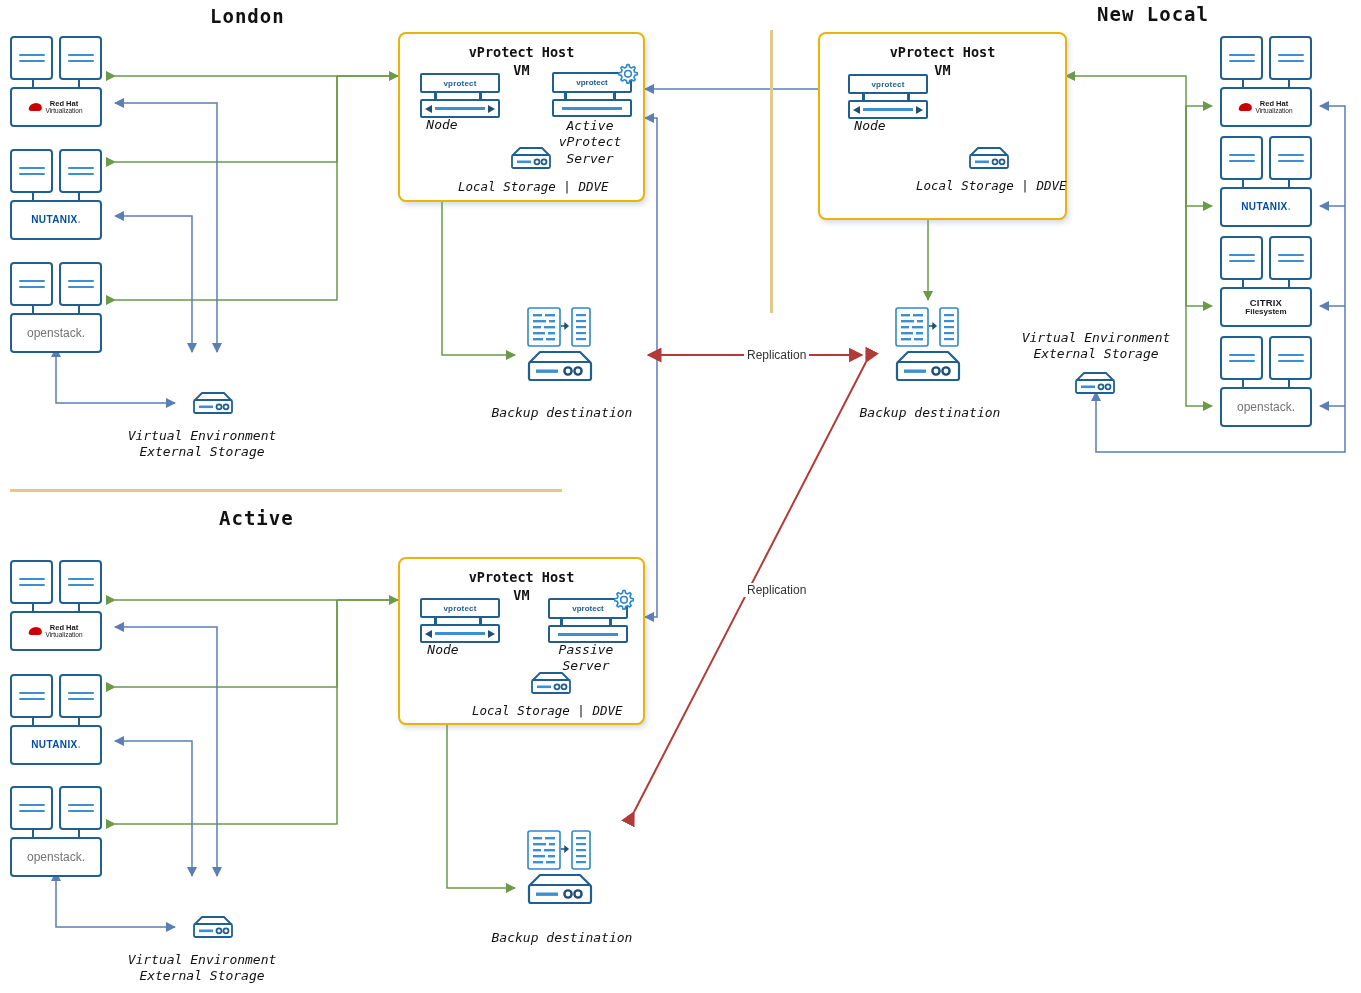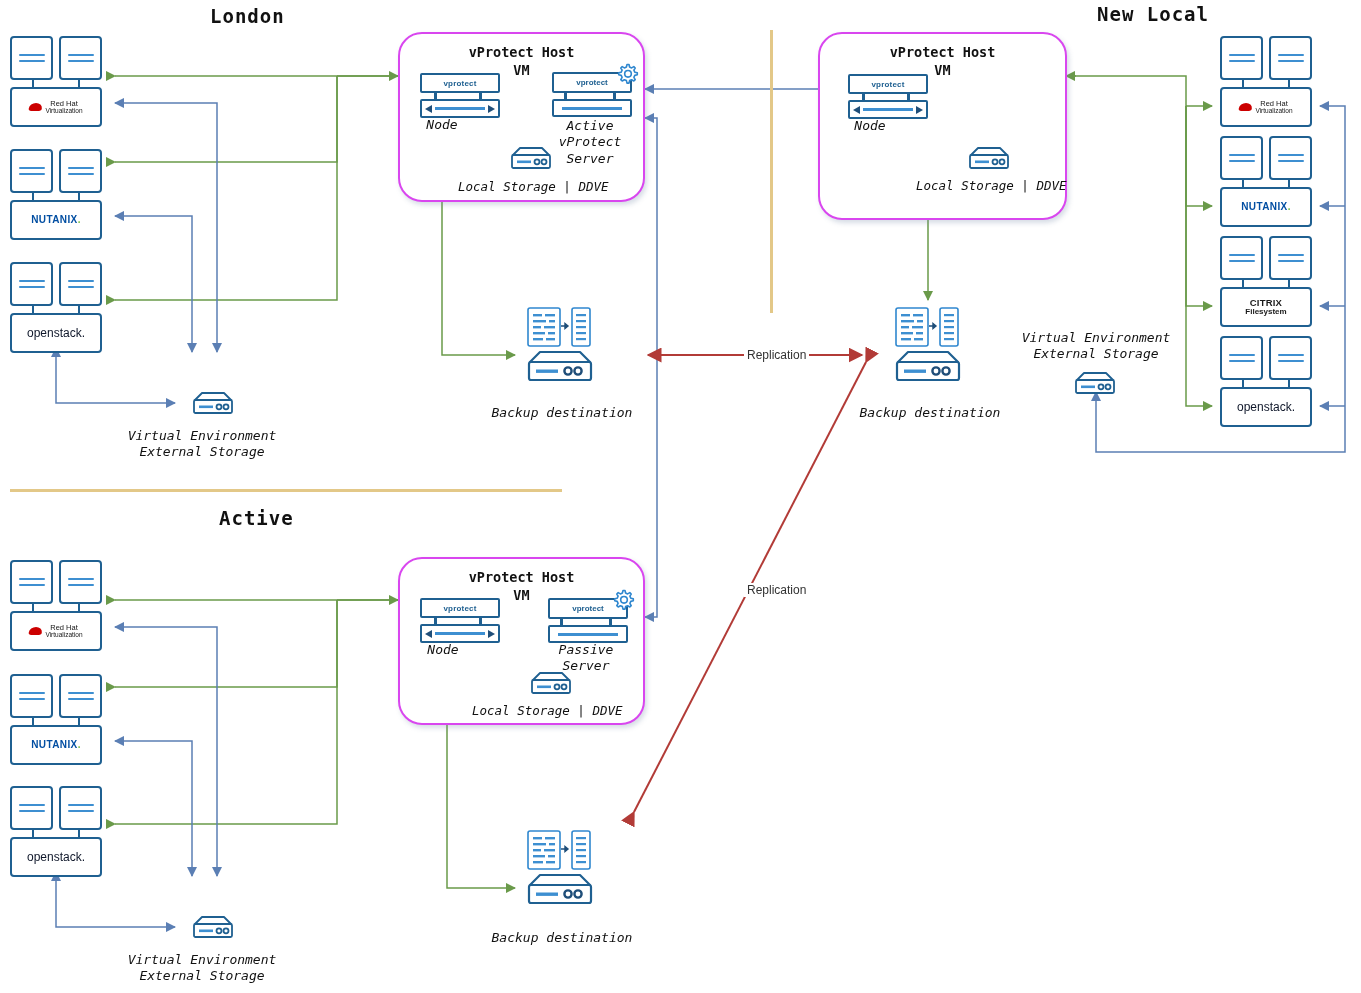"vProtect Host" .host { border: 2px solid #d946ef -> 2px solid #eab308; border-radius: 24px -> 8px }
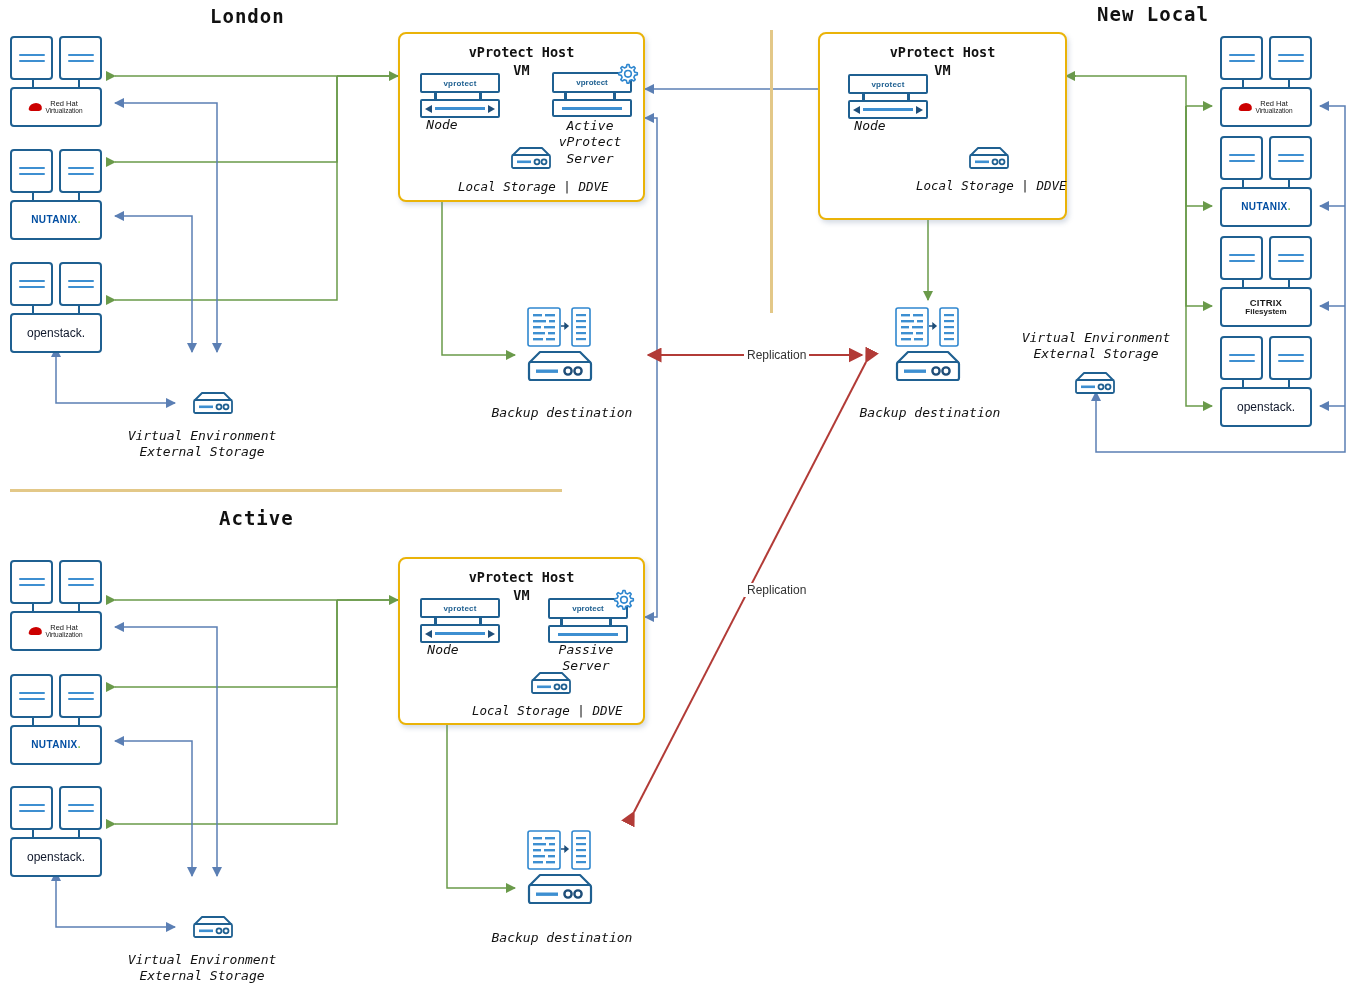"Red Hat" .rh-t1 { font-weight: normal -> bold }
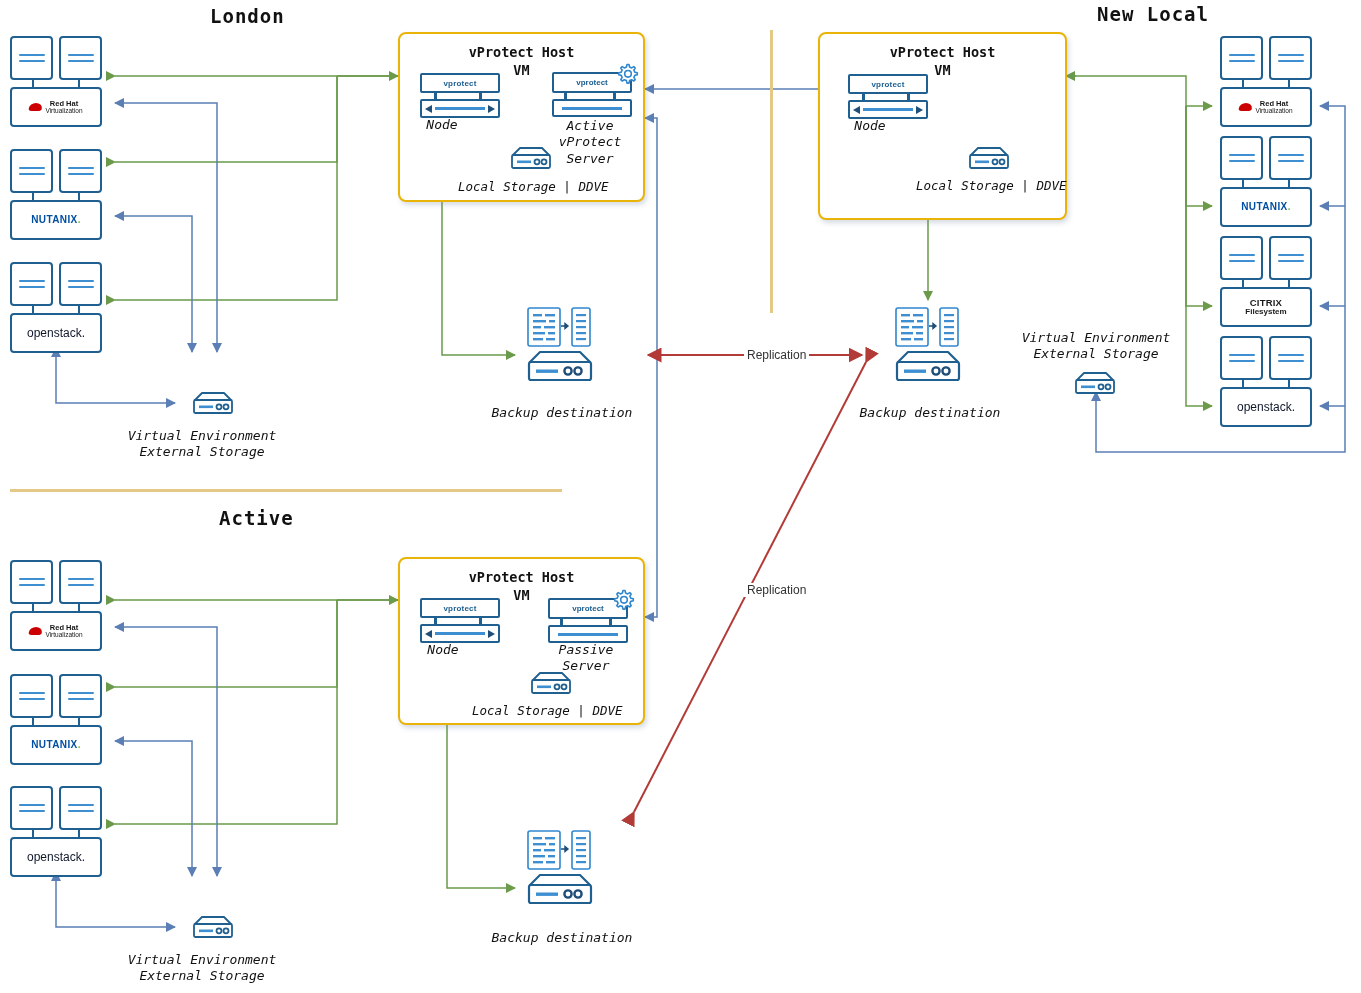"openstack." .ost { color: #0f172a -> #737373 }
